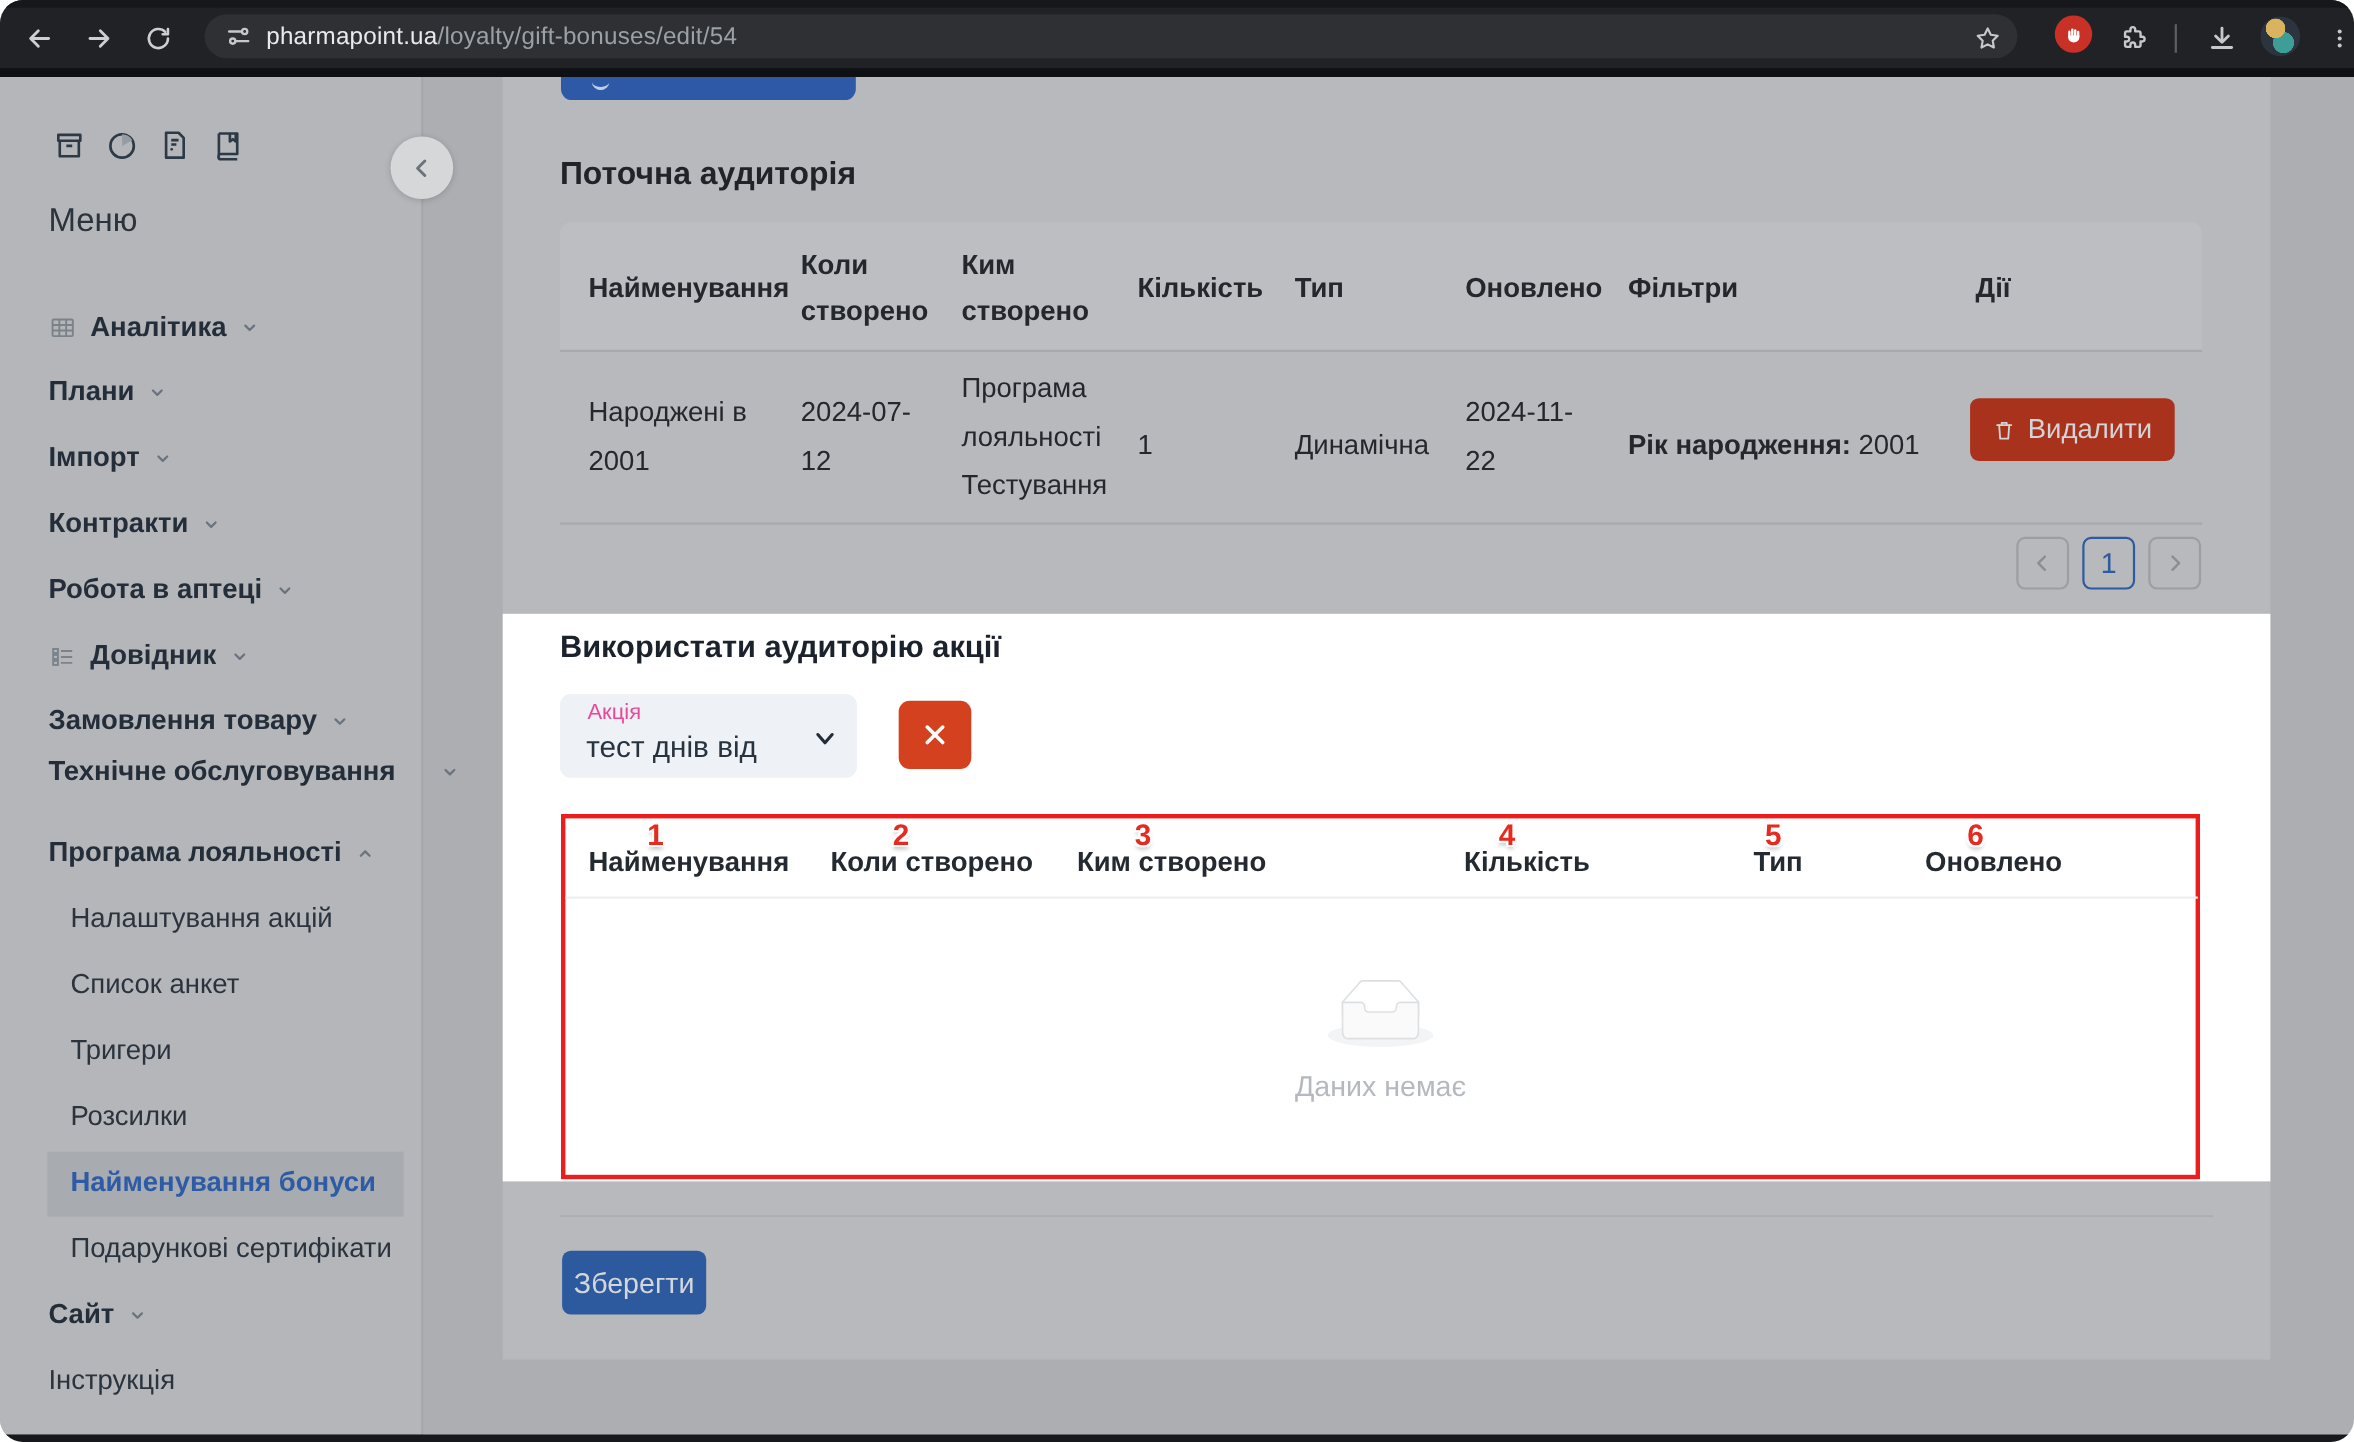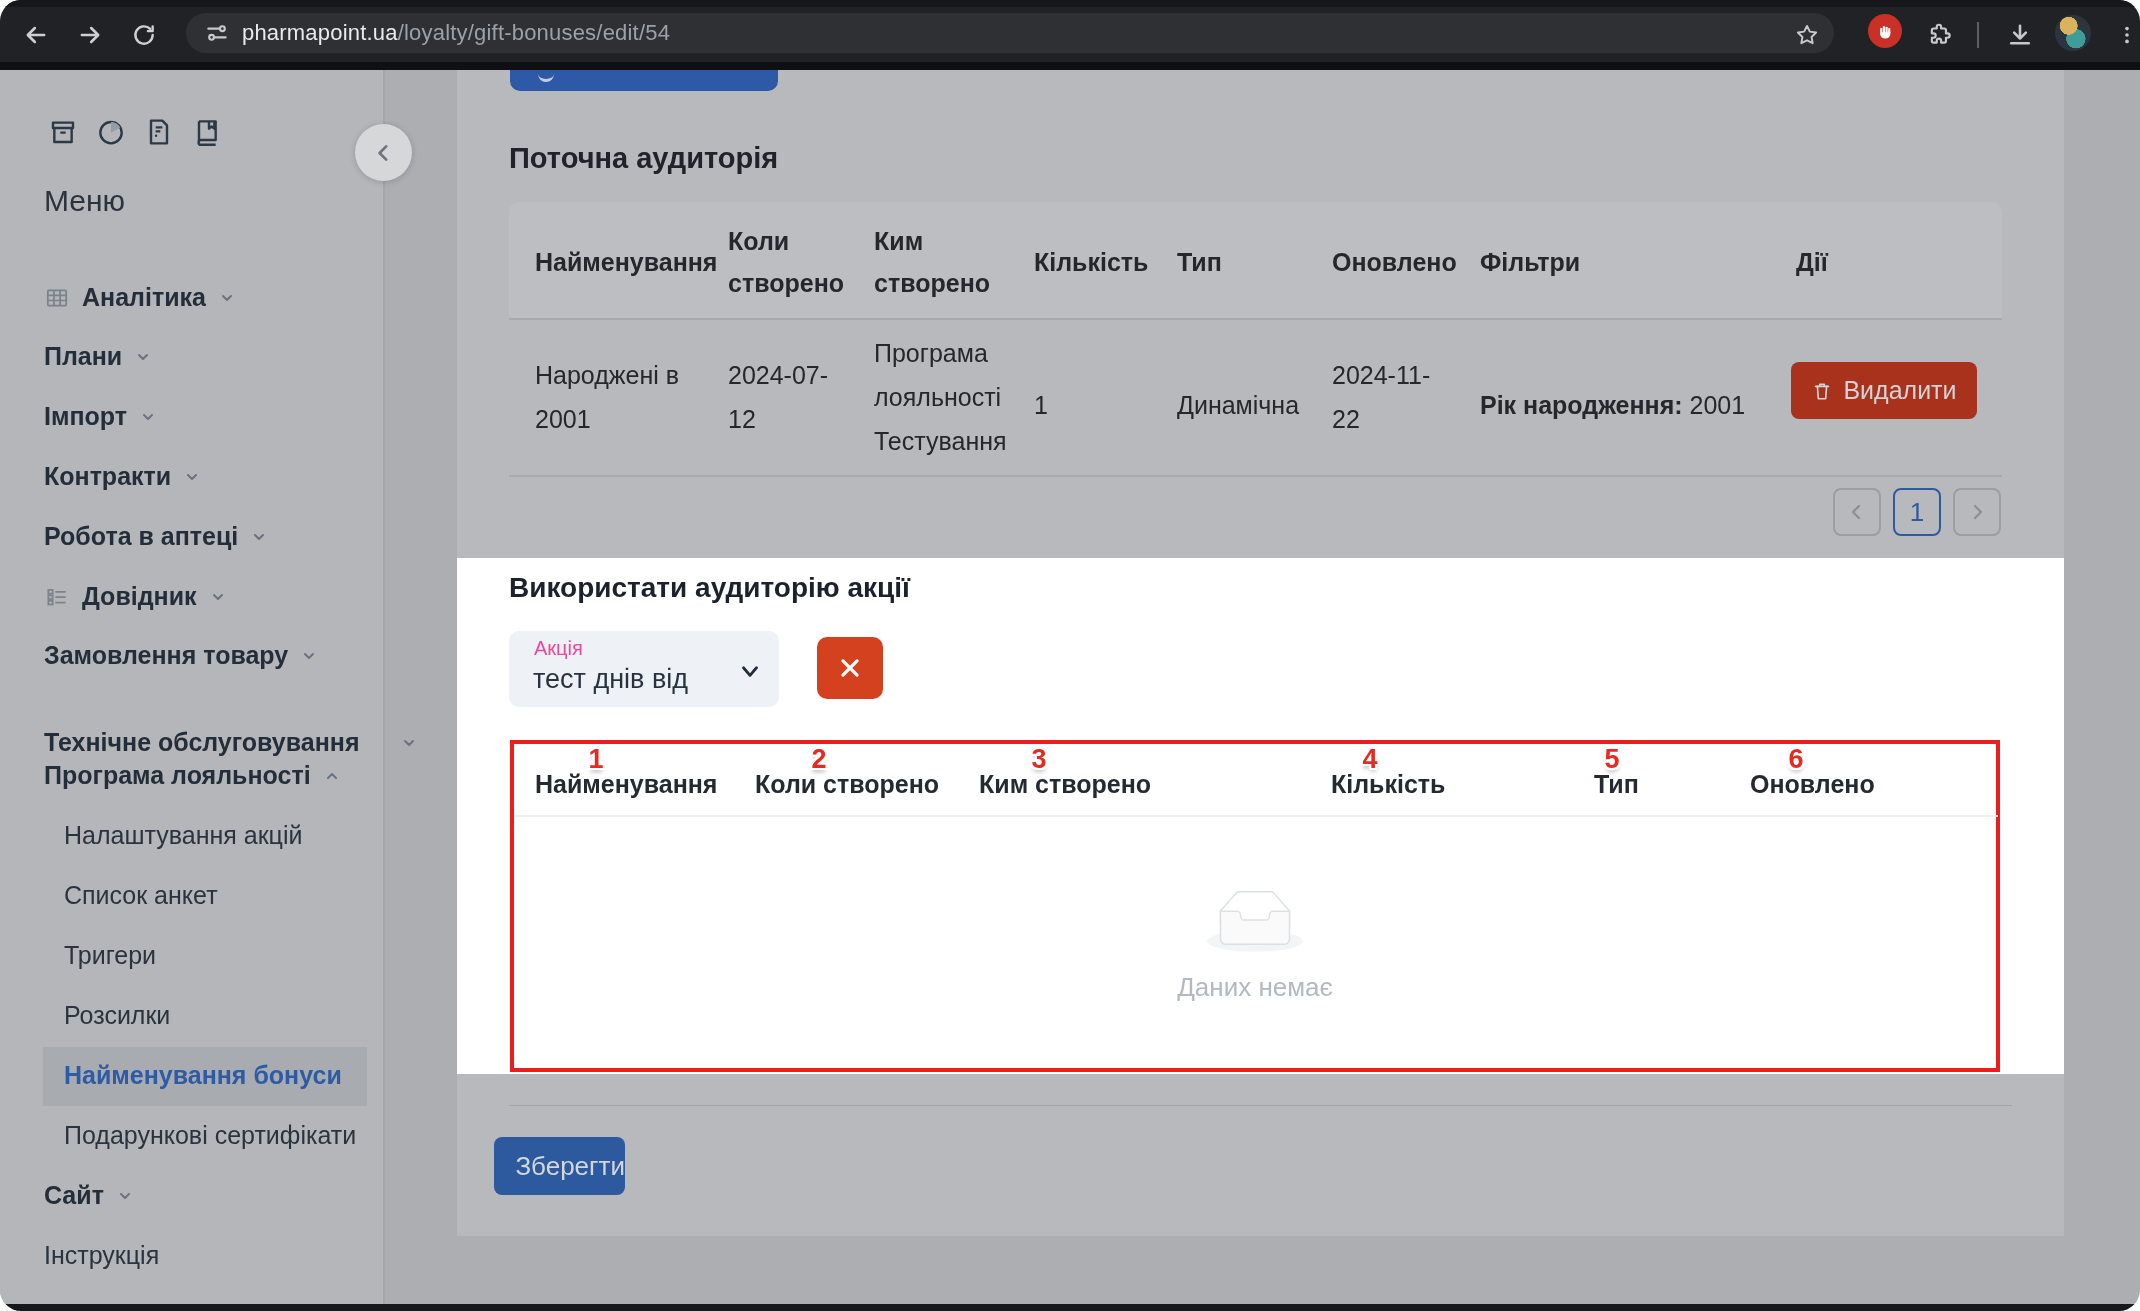"Технічне обслуговування" div.abs { top: 728px -> 687px }
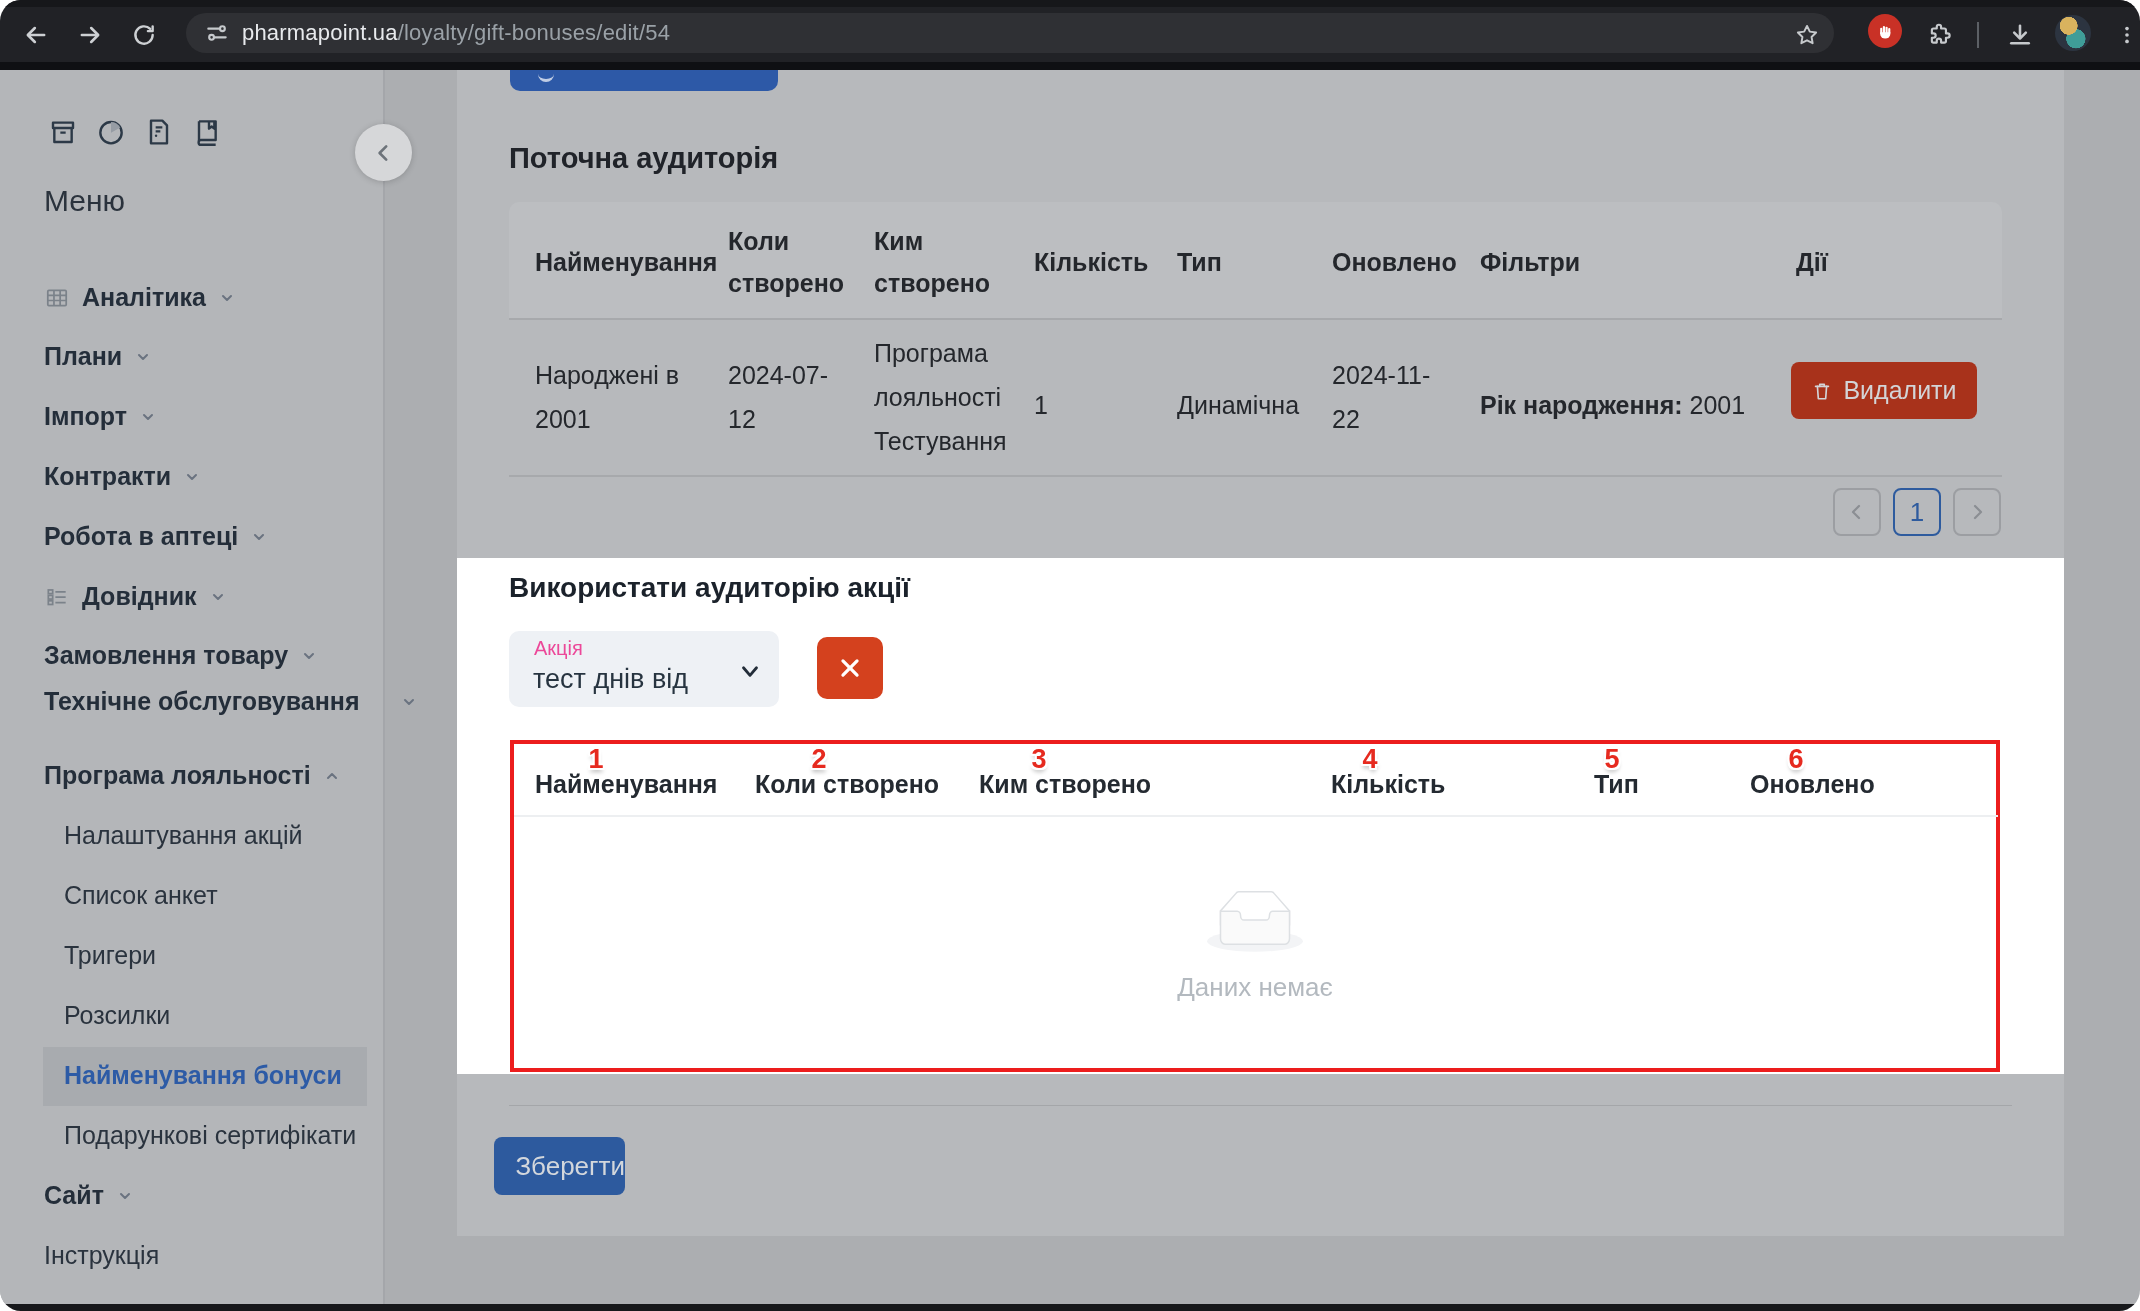"Зберегти" .save-btn { justify-content: flex-end -> center; left: 494px -> 511px }
